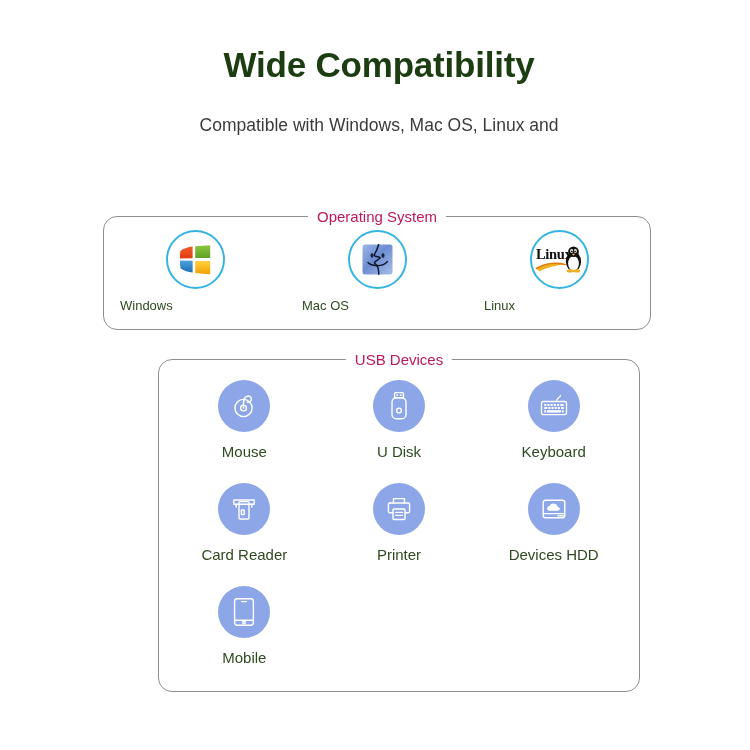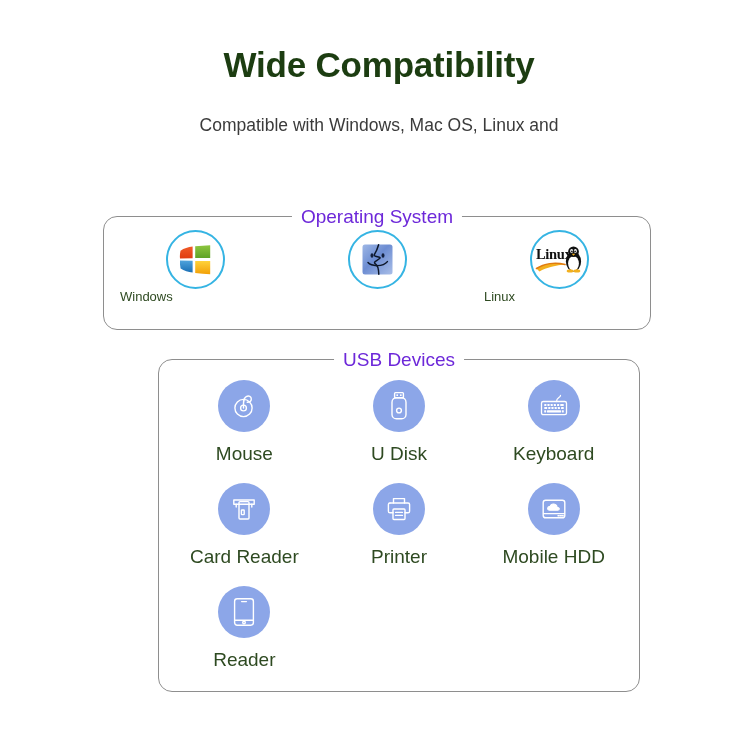"Operating System" .panel-legend { color: #6d28d9 -> #be185d; font-size: 19px -> 15px }
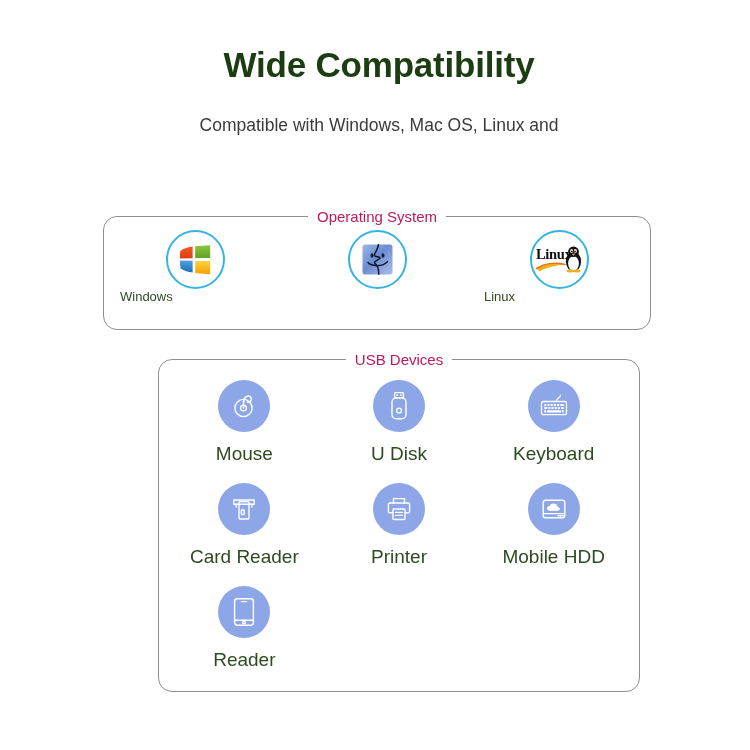"Windows" .os-label { margin-top: none -> 9px }
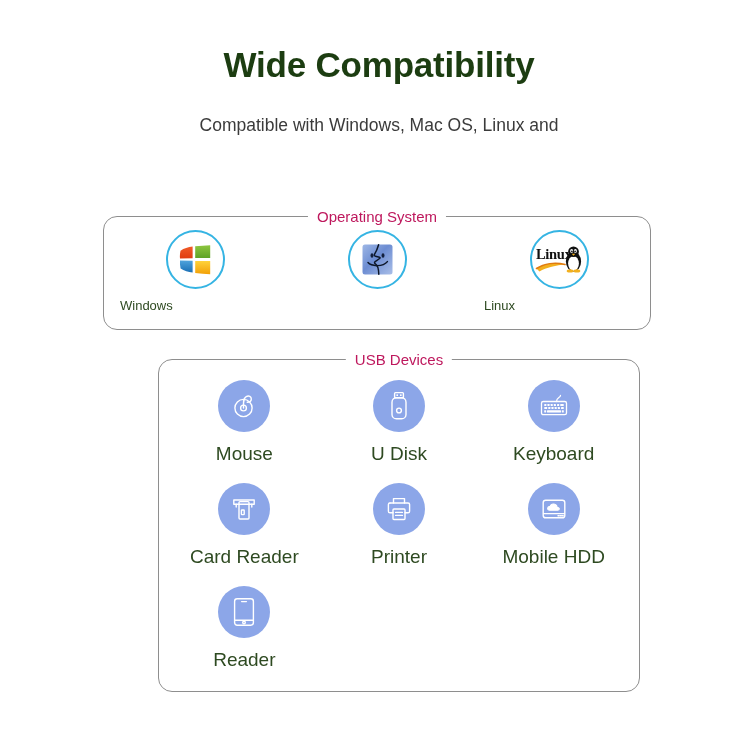"Mac OS" div.os-label { html: none -> <div>Mac OS</div> }
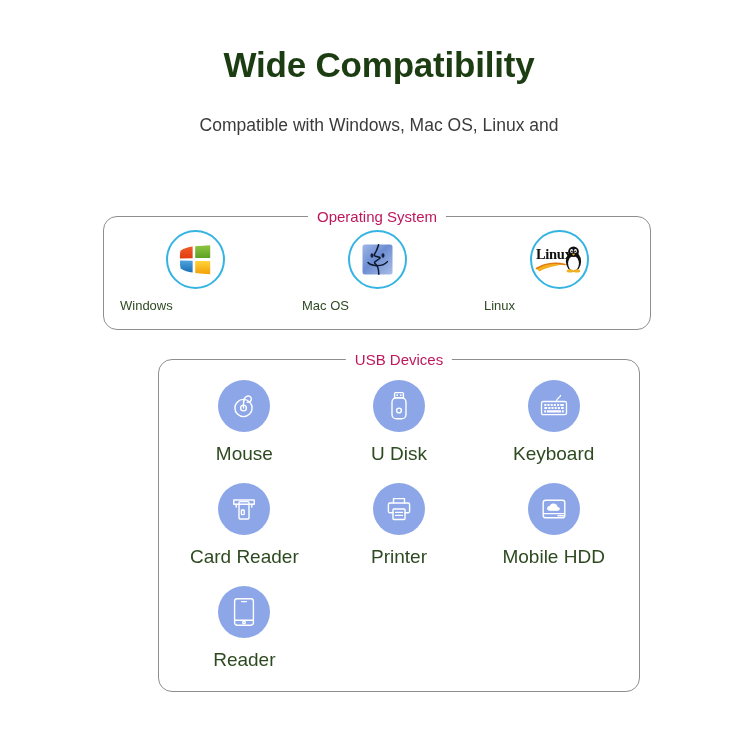"Mouse" .usb-label { font-size: 19px -> 15px }
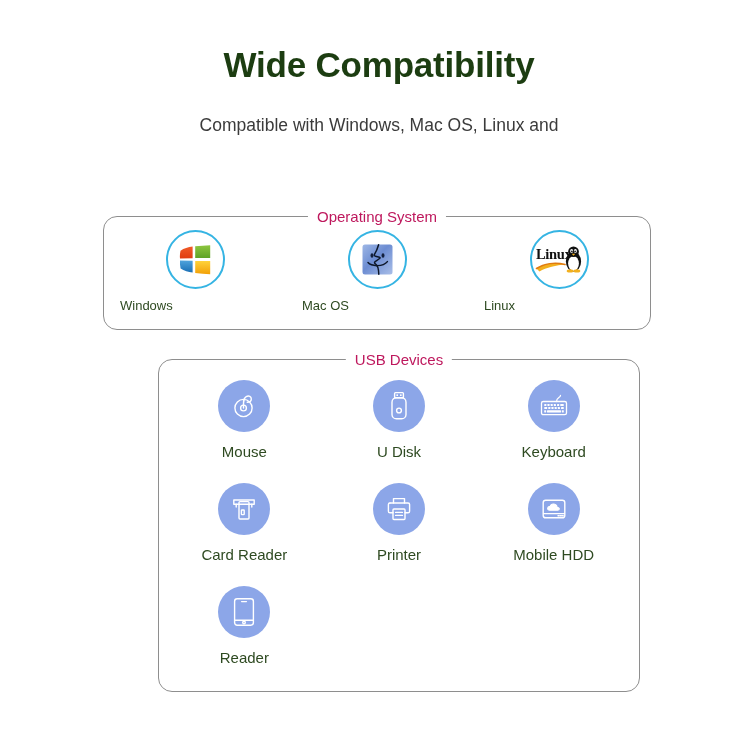"Mobile HDD" div.usb-label { text: Mobile -> Devices }
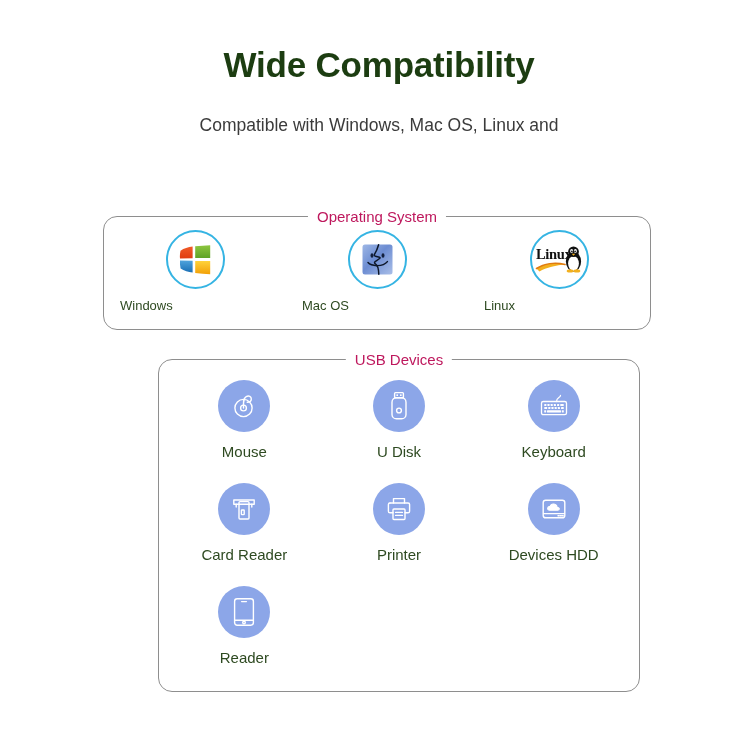"Reader" div.usb-label { text: Reader -> Mobile }
